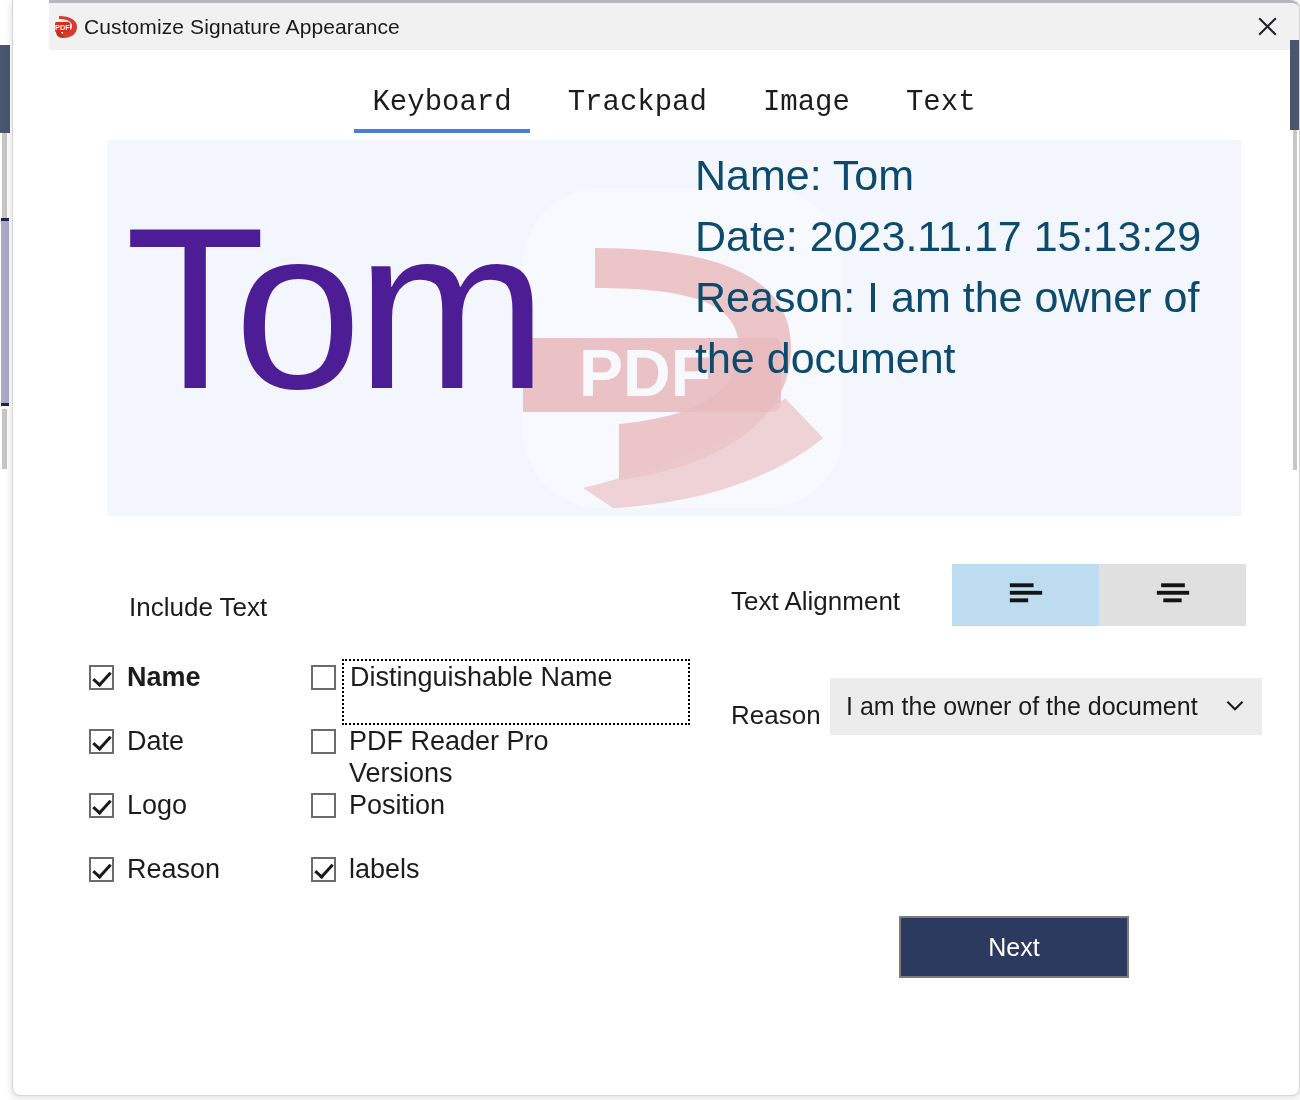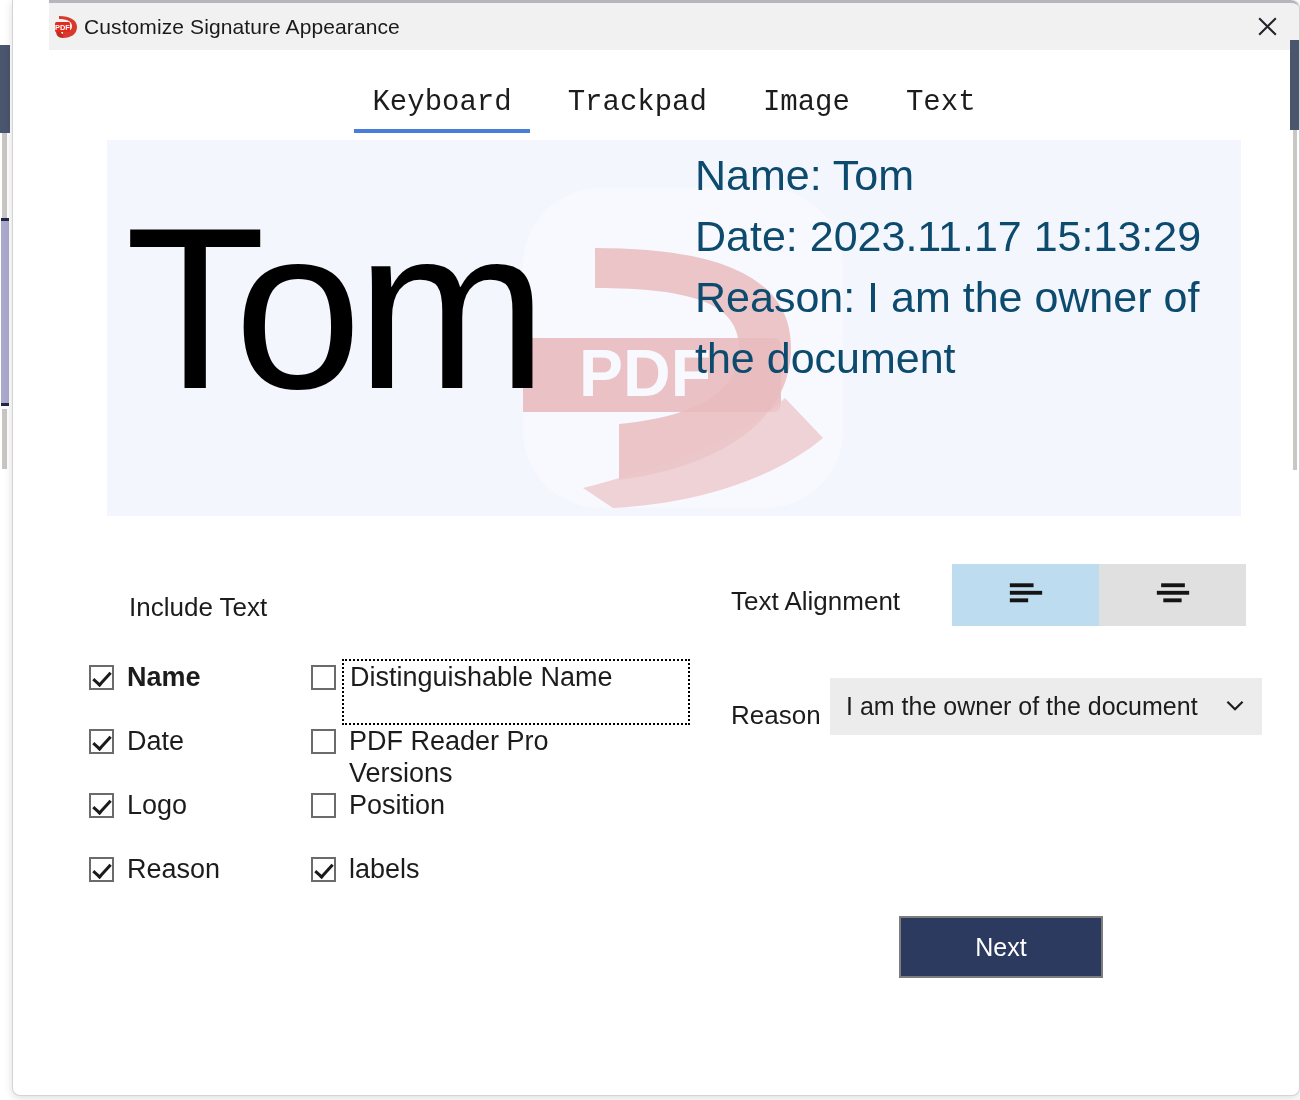"Tom" #preview-name { color: #000000 -> #4c1d95 }
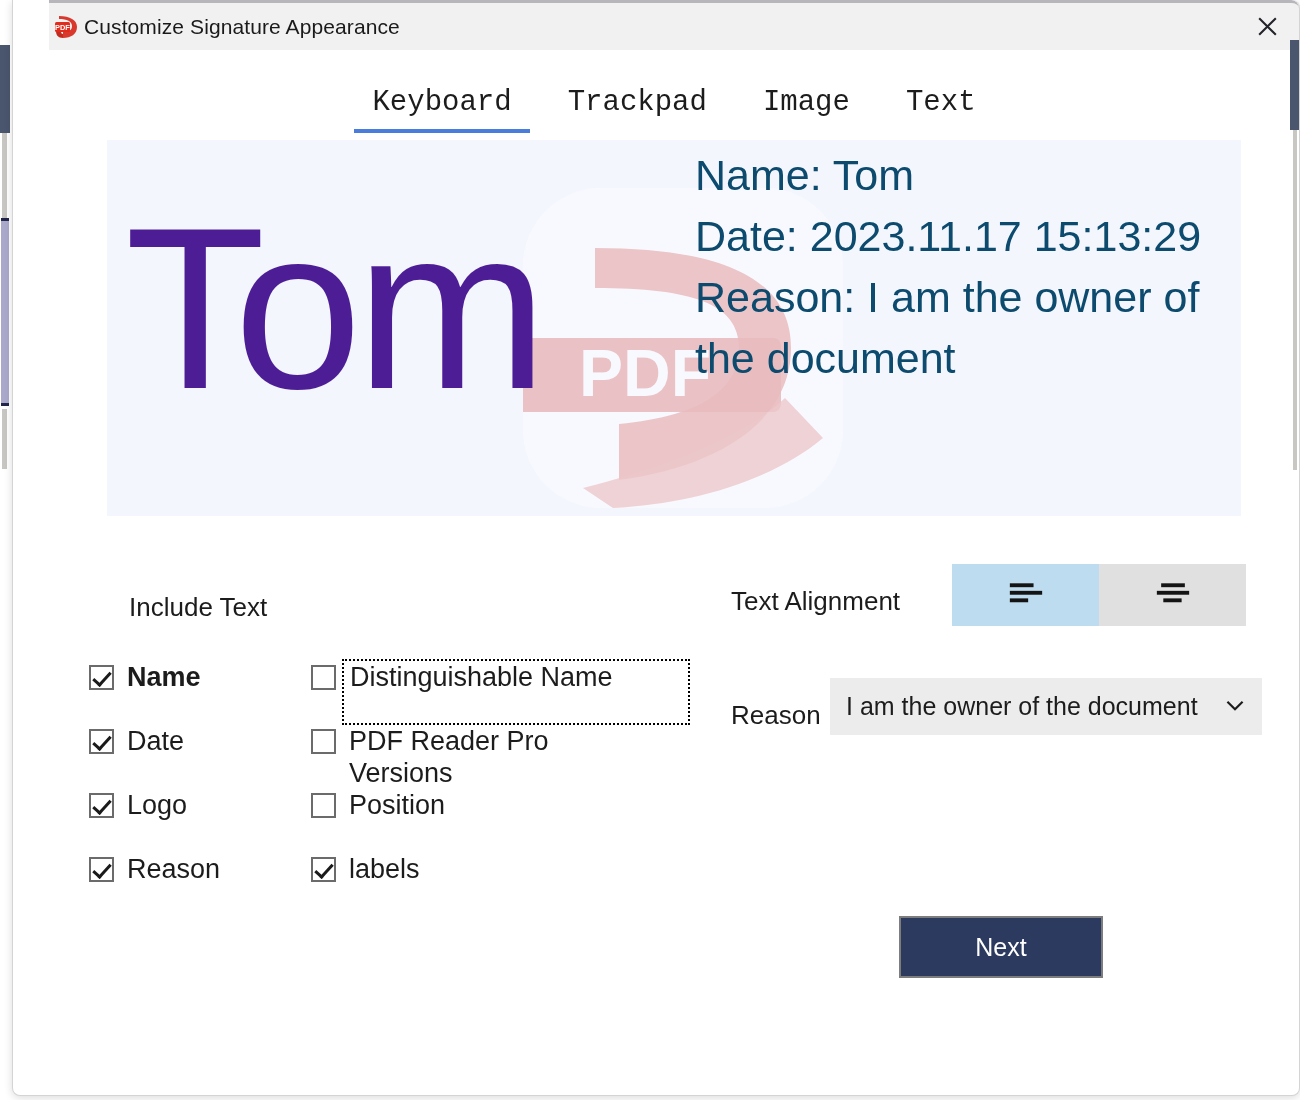"Next" .dlg-btn { width: 204px -> 230px }
